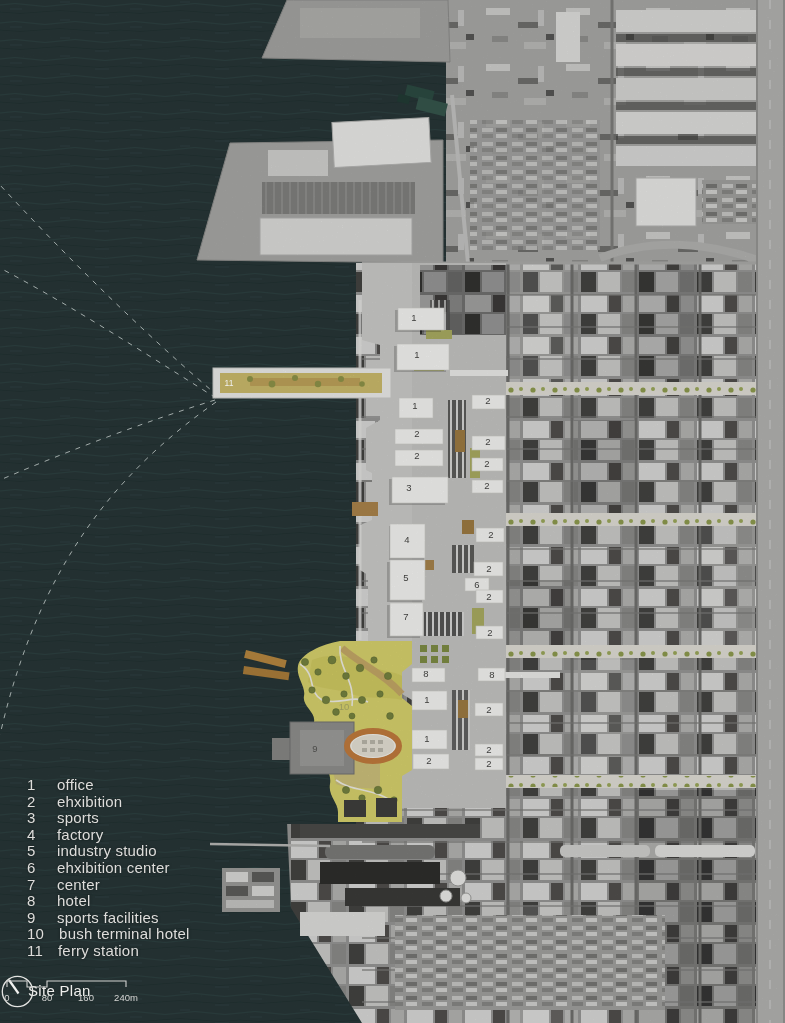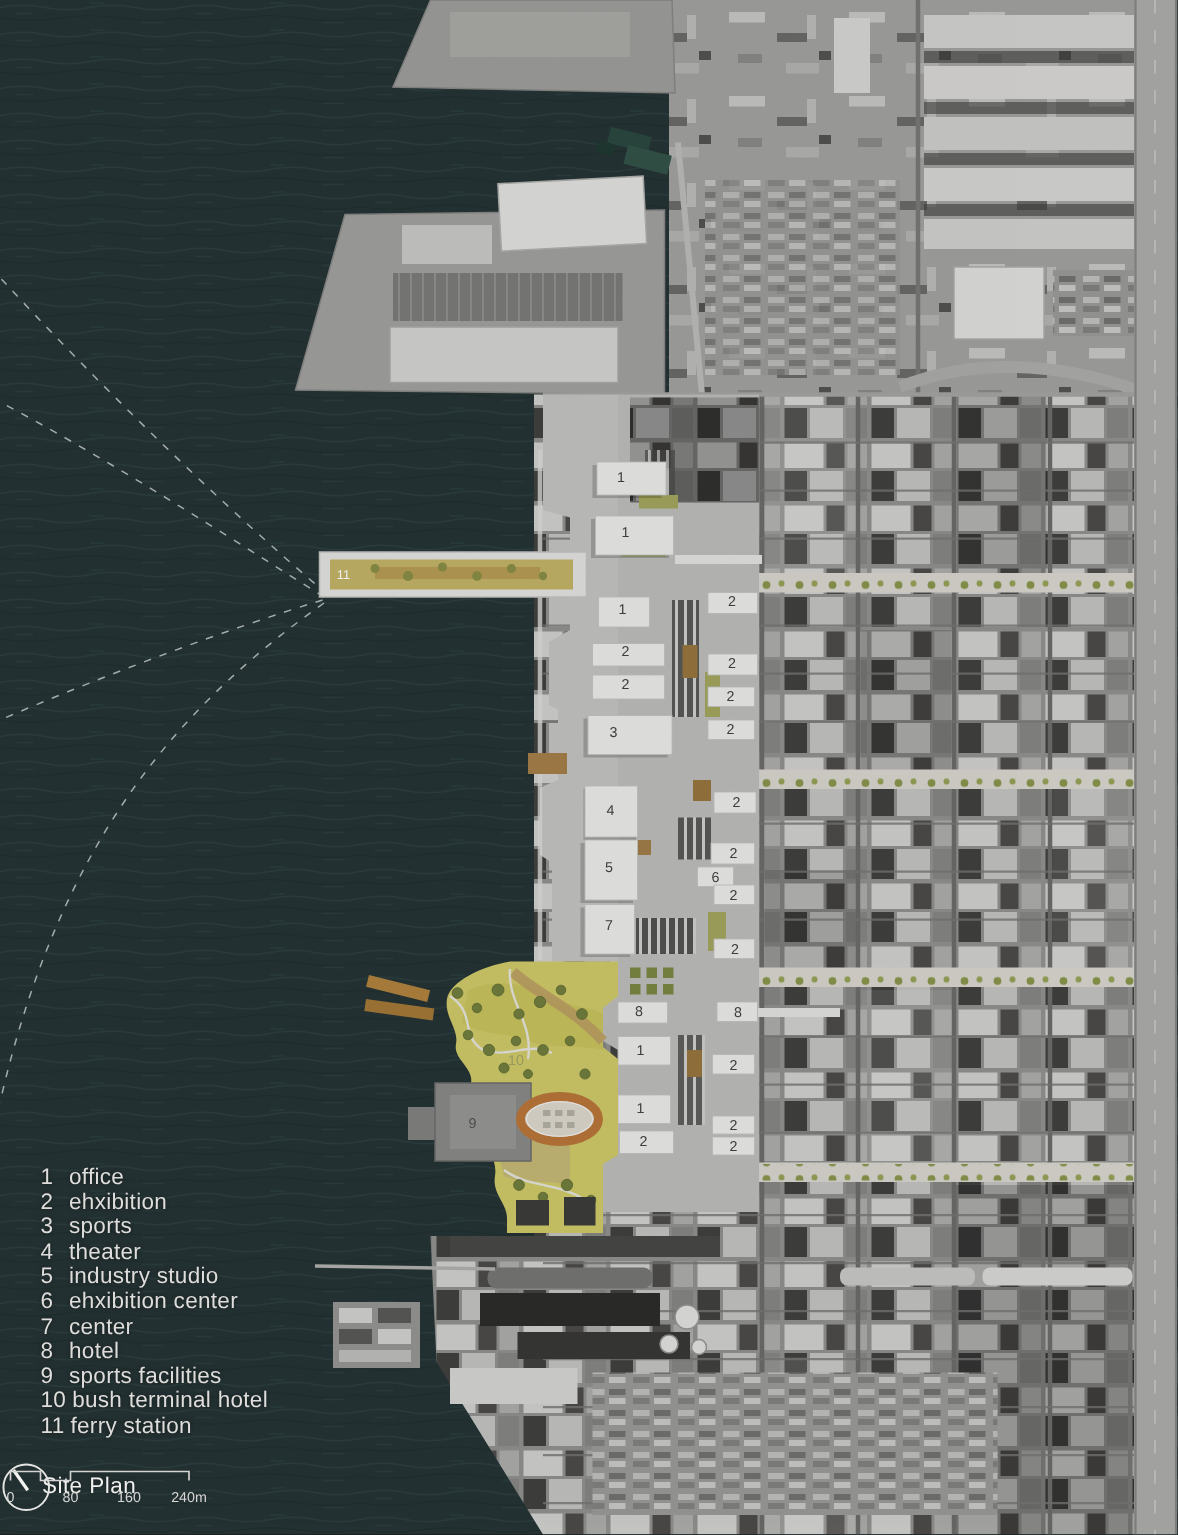"office" .legend-label { margin-left: 4px -> 15px }
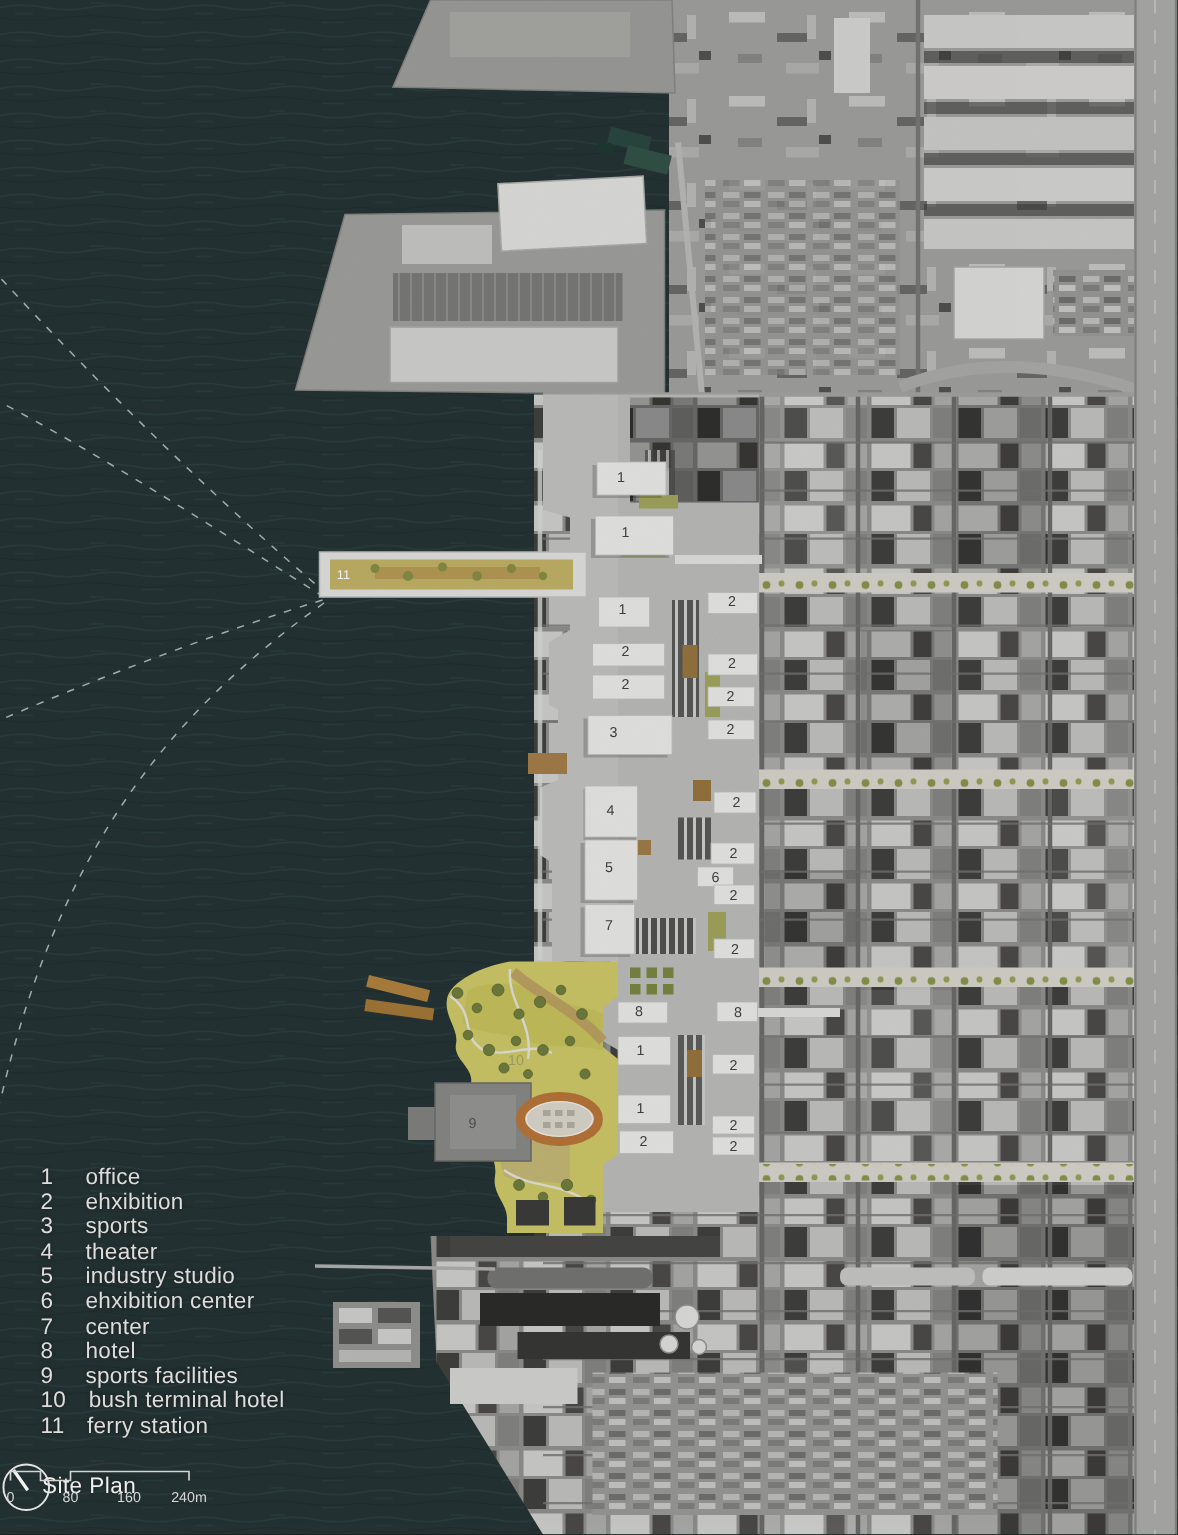"theater" span.legend-label { text: theater -> factory }
